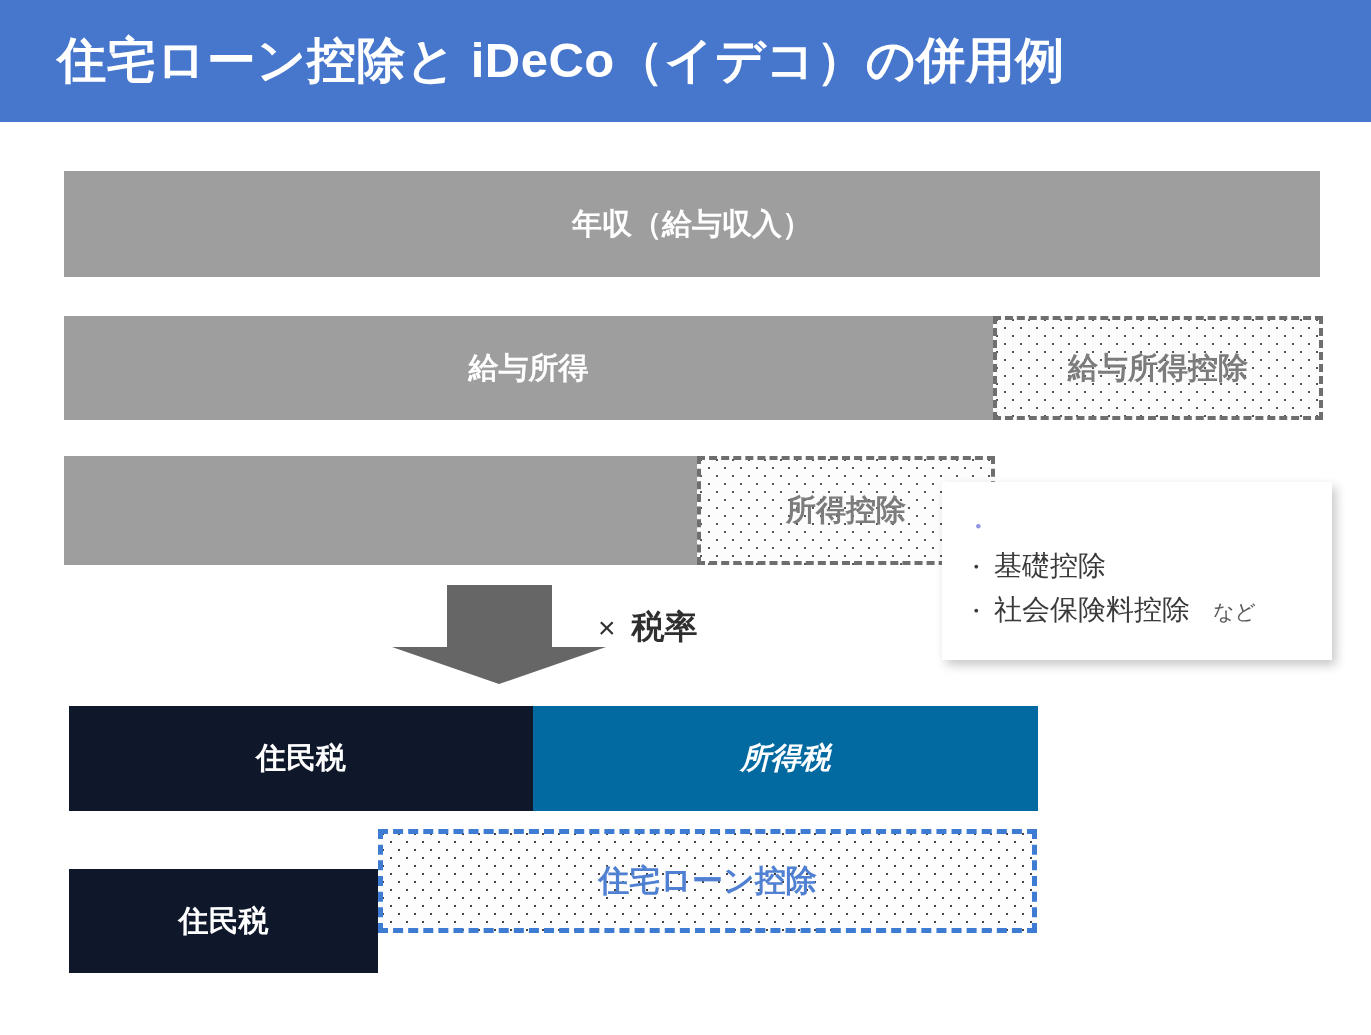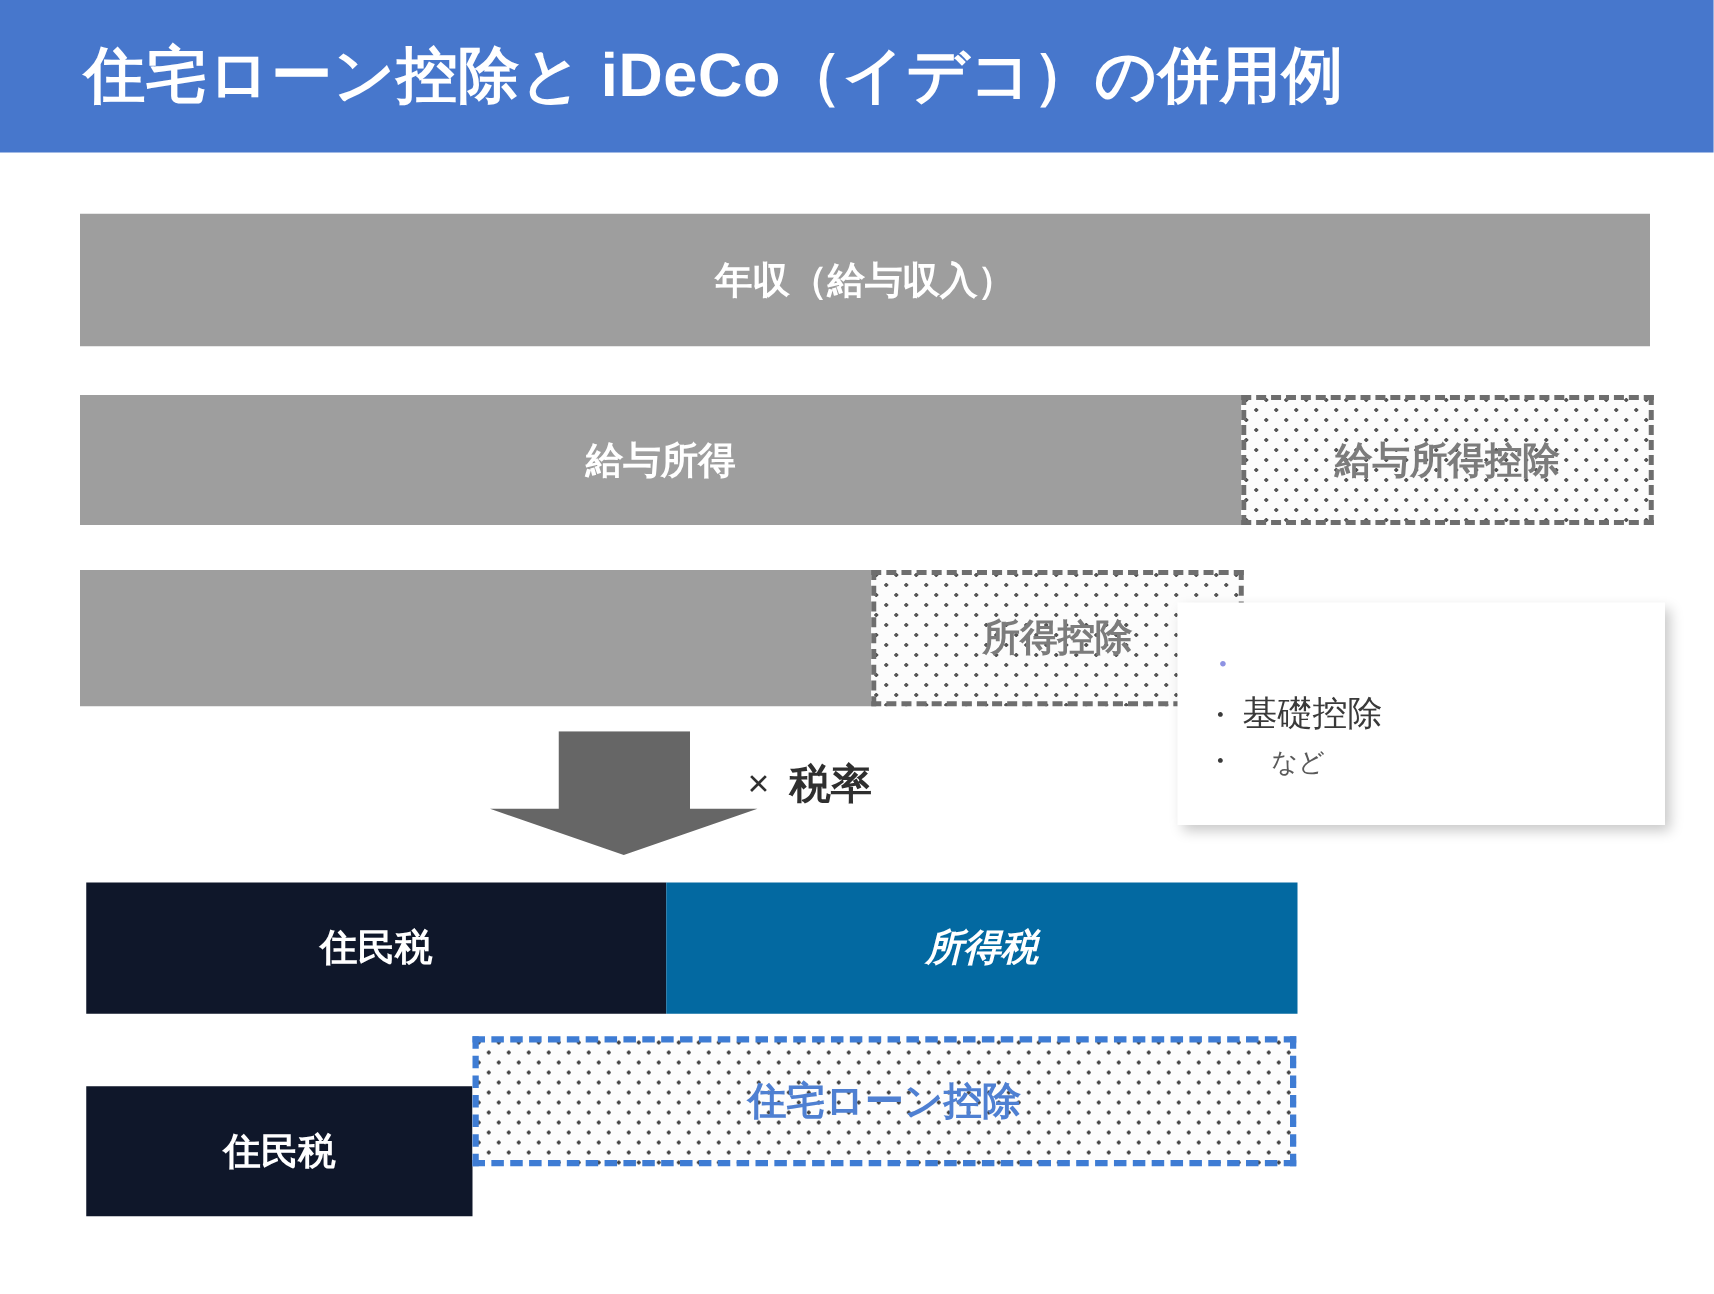"住宅ローン控除と iDeCo（イデコ）の併用例" .title-text { left: 14px -> 4px }
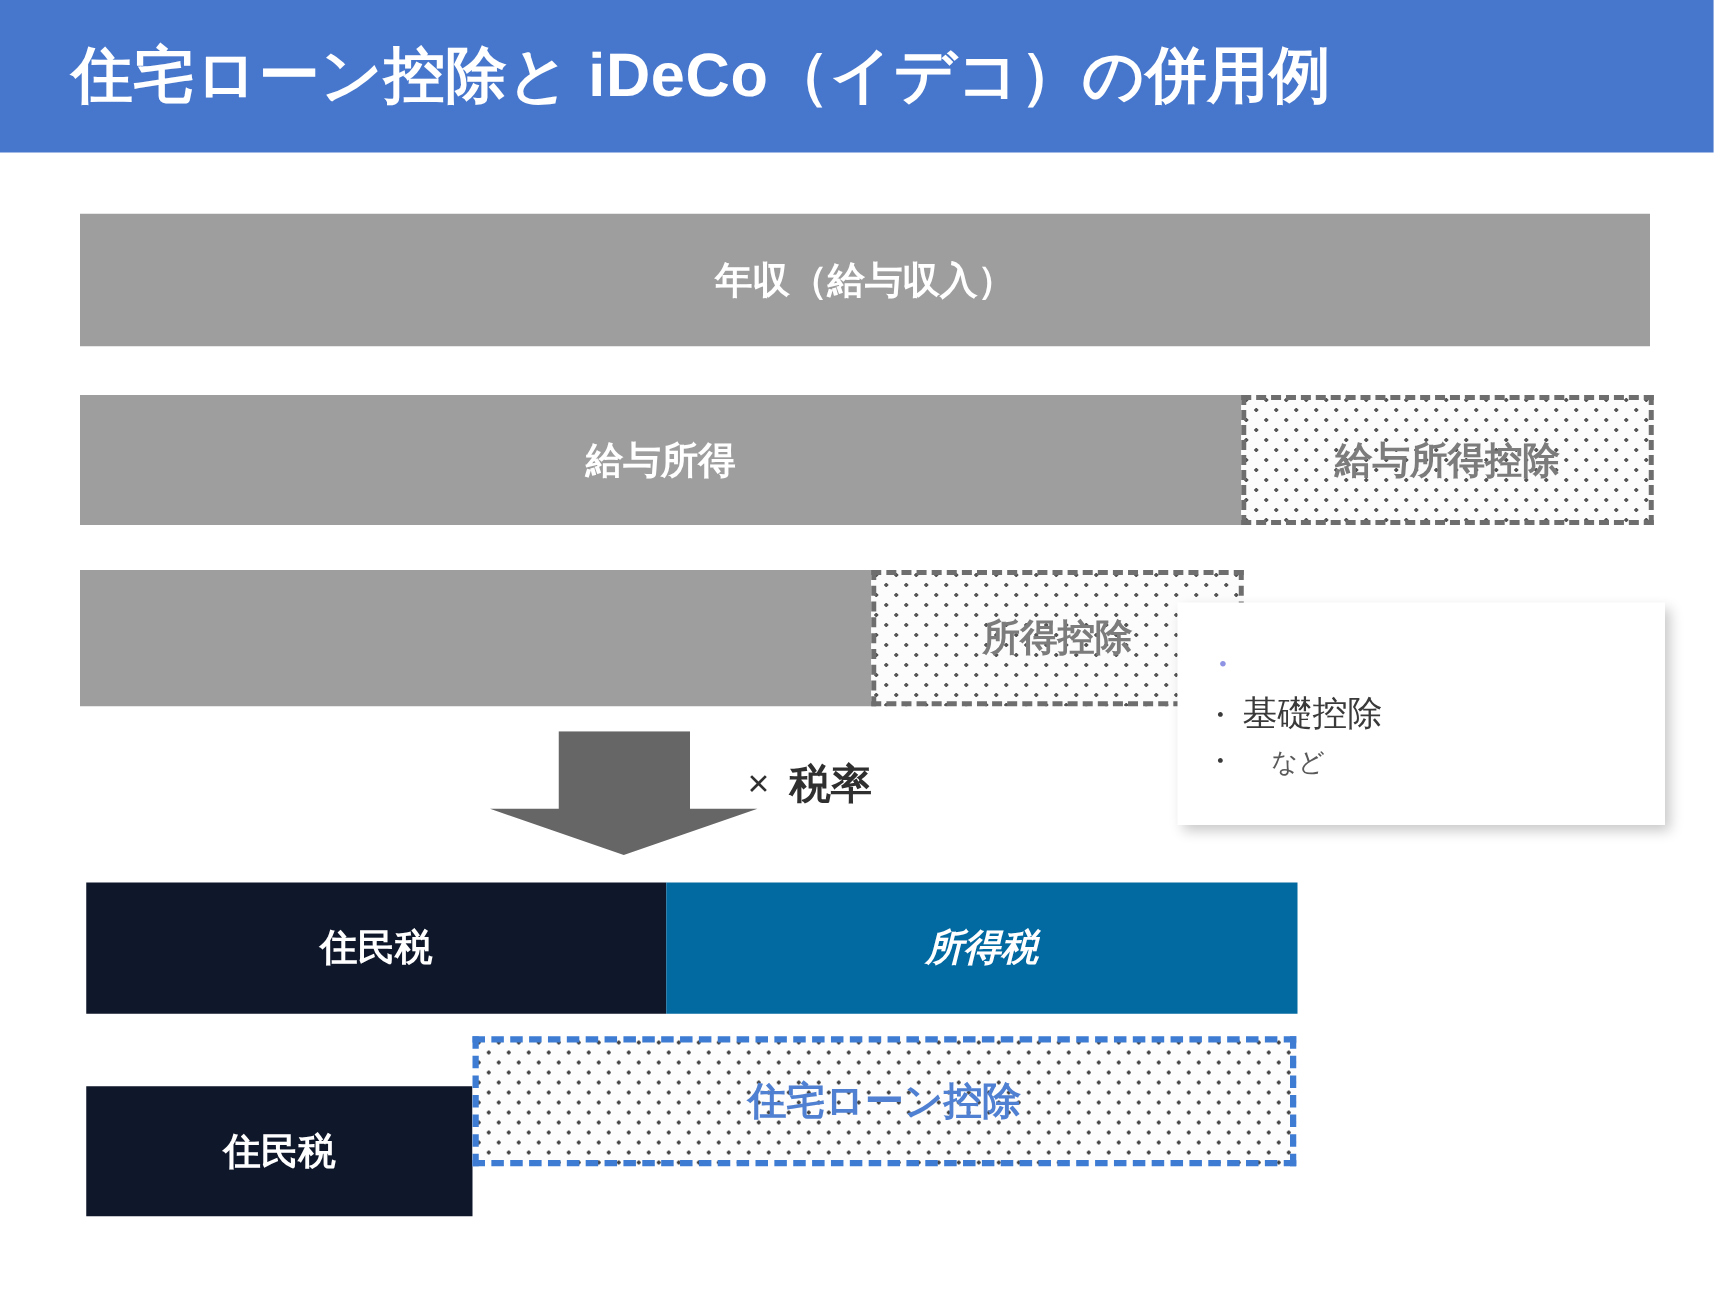"社会保険料控除" span.callout-text { html: none -> <span>社会保険料控除</span> }
